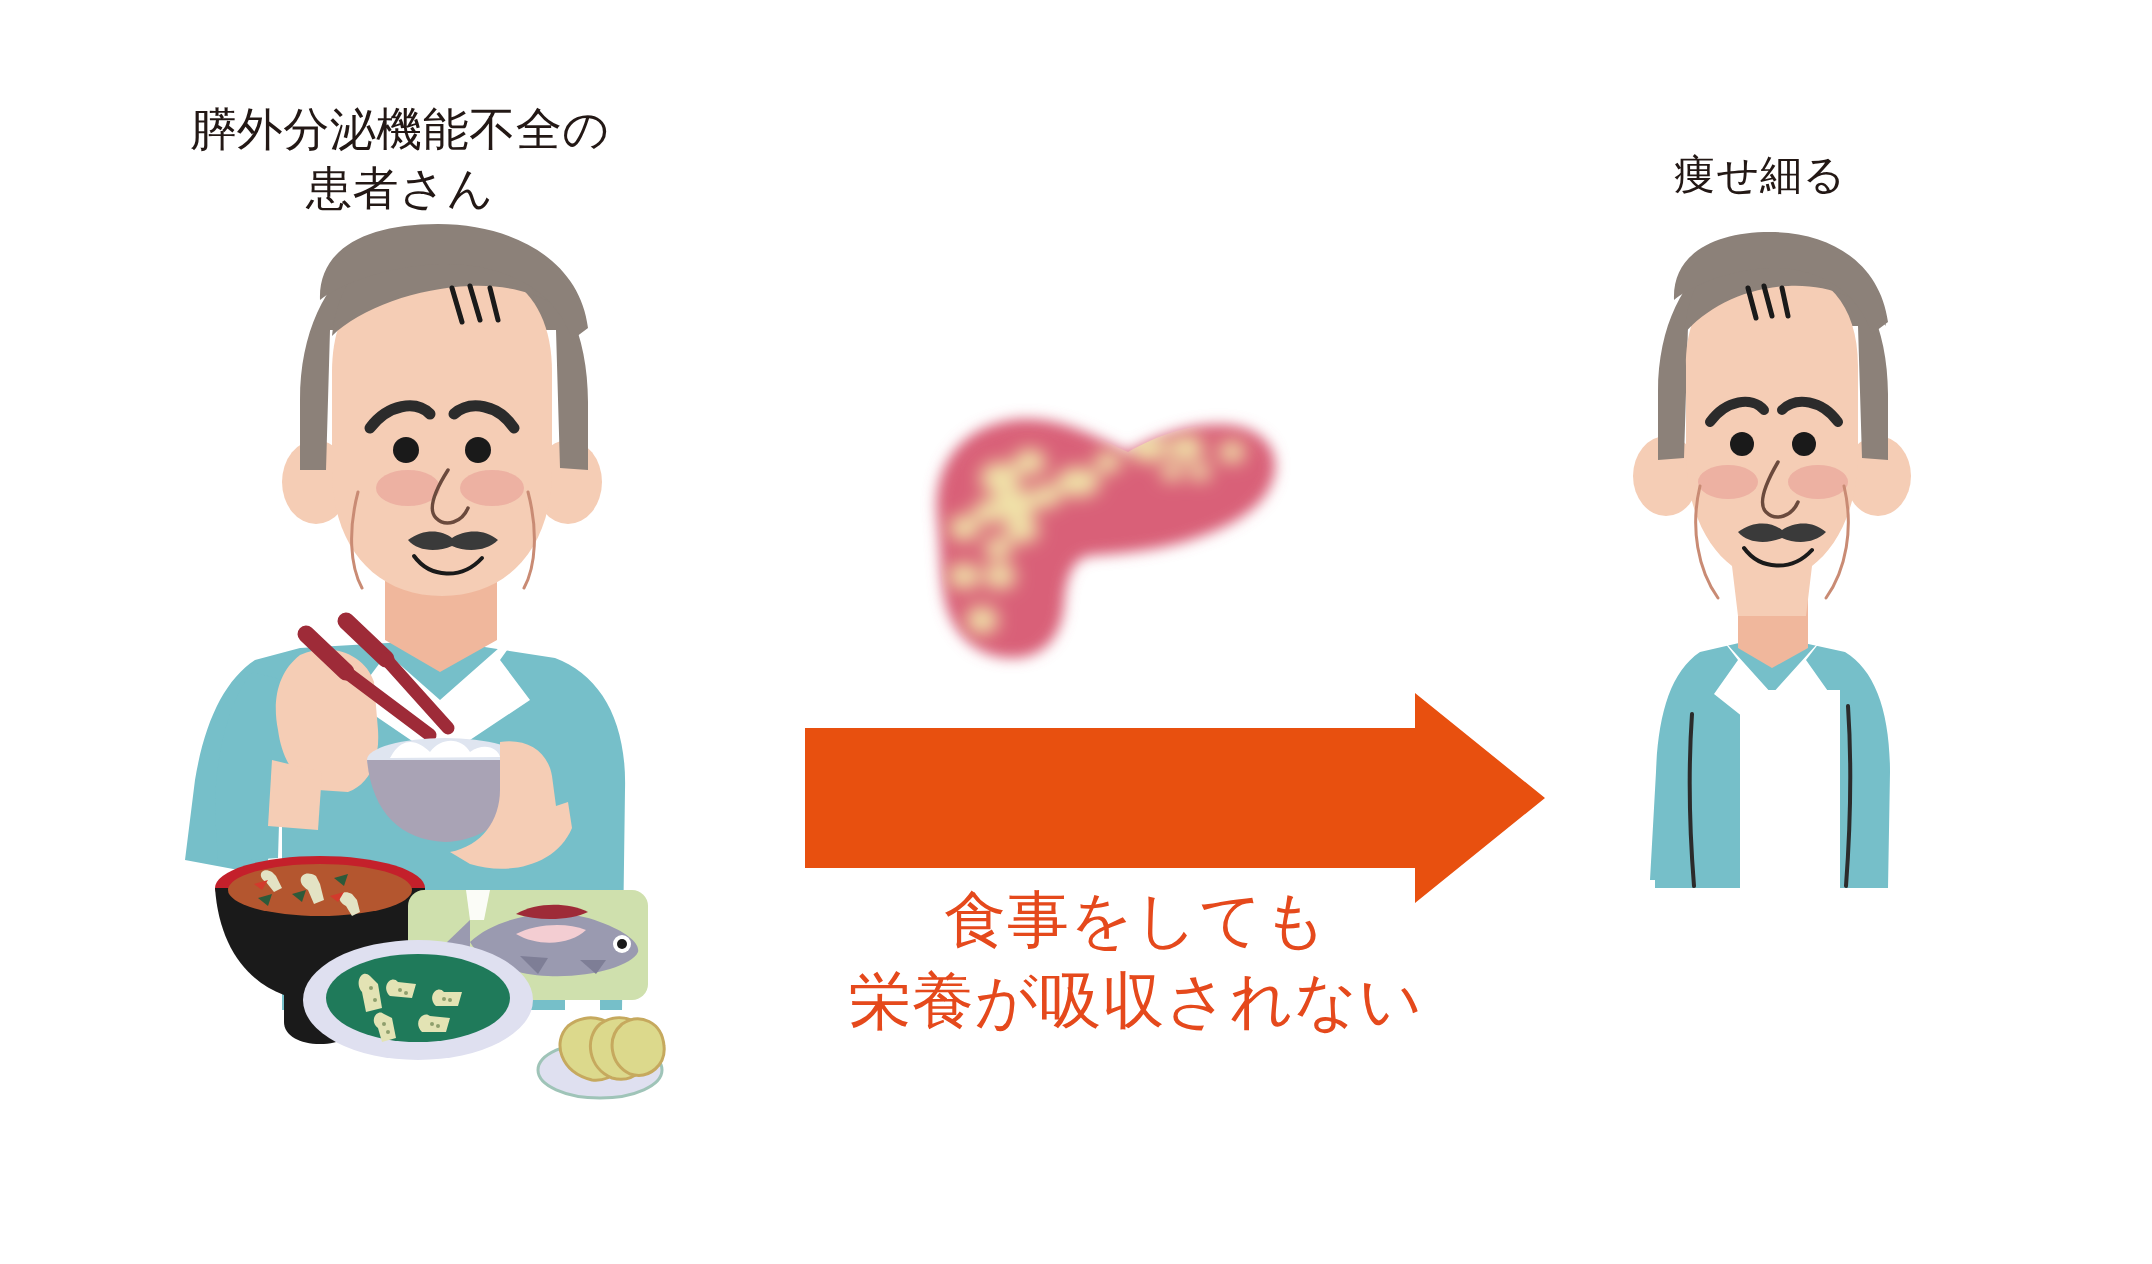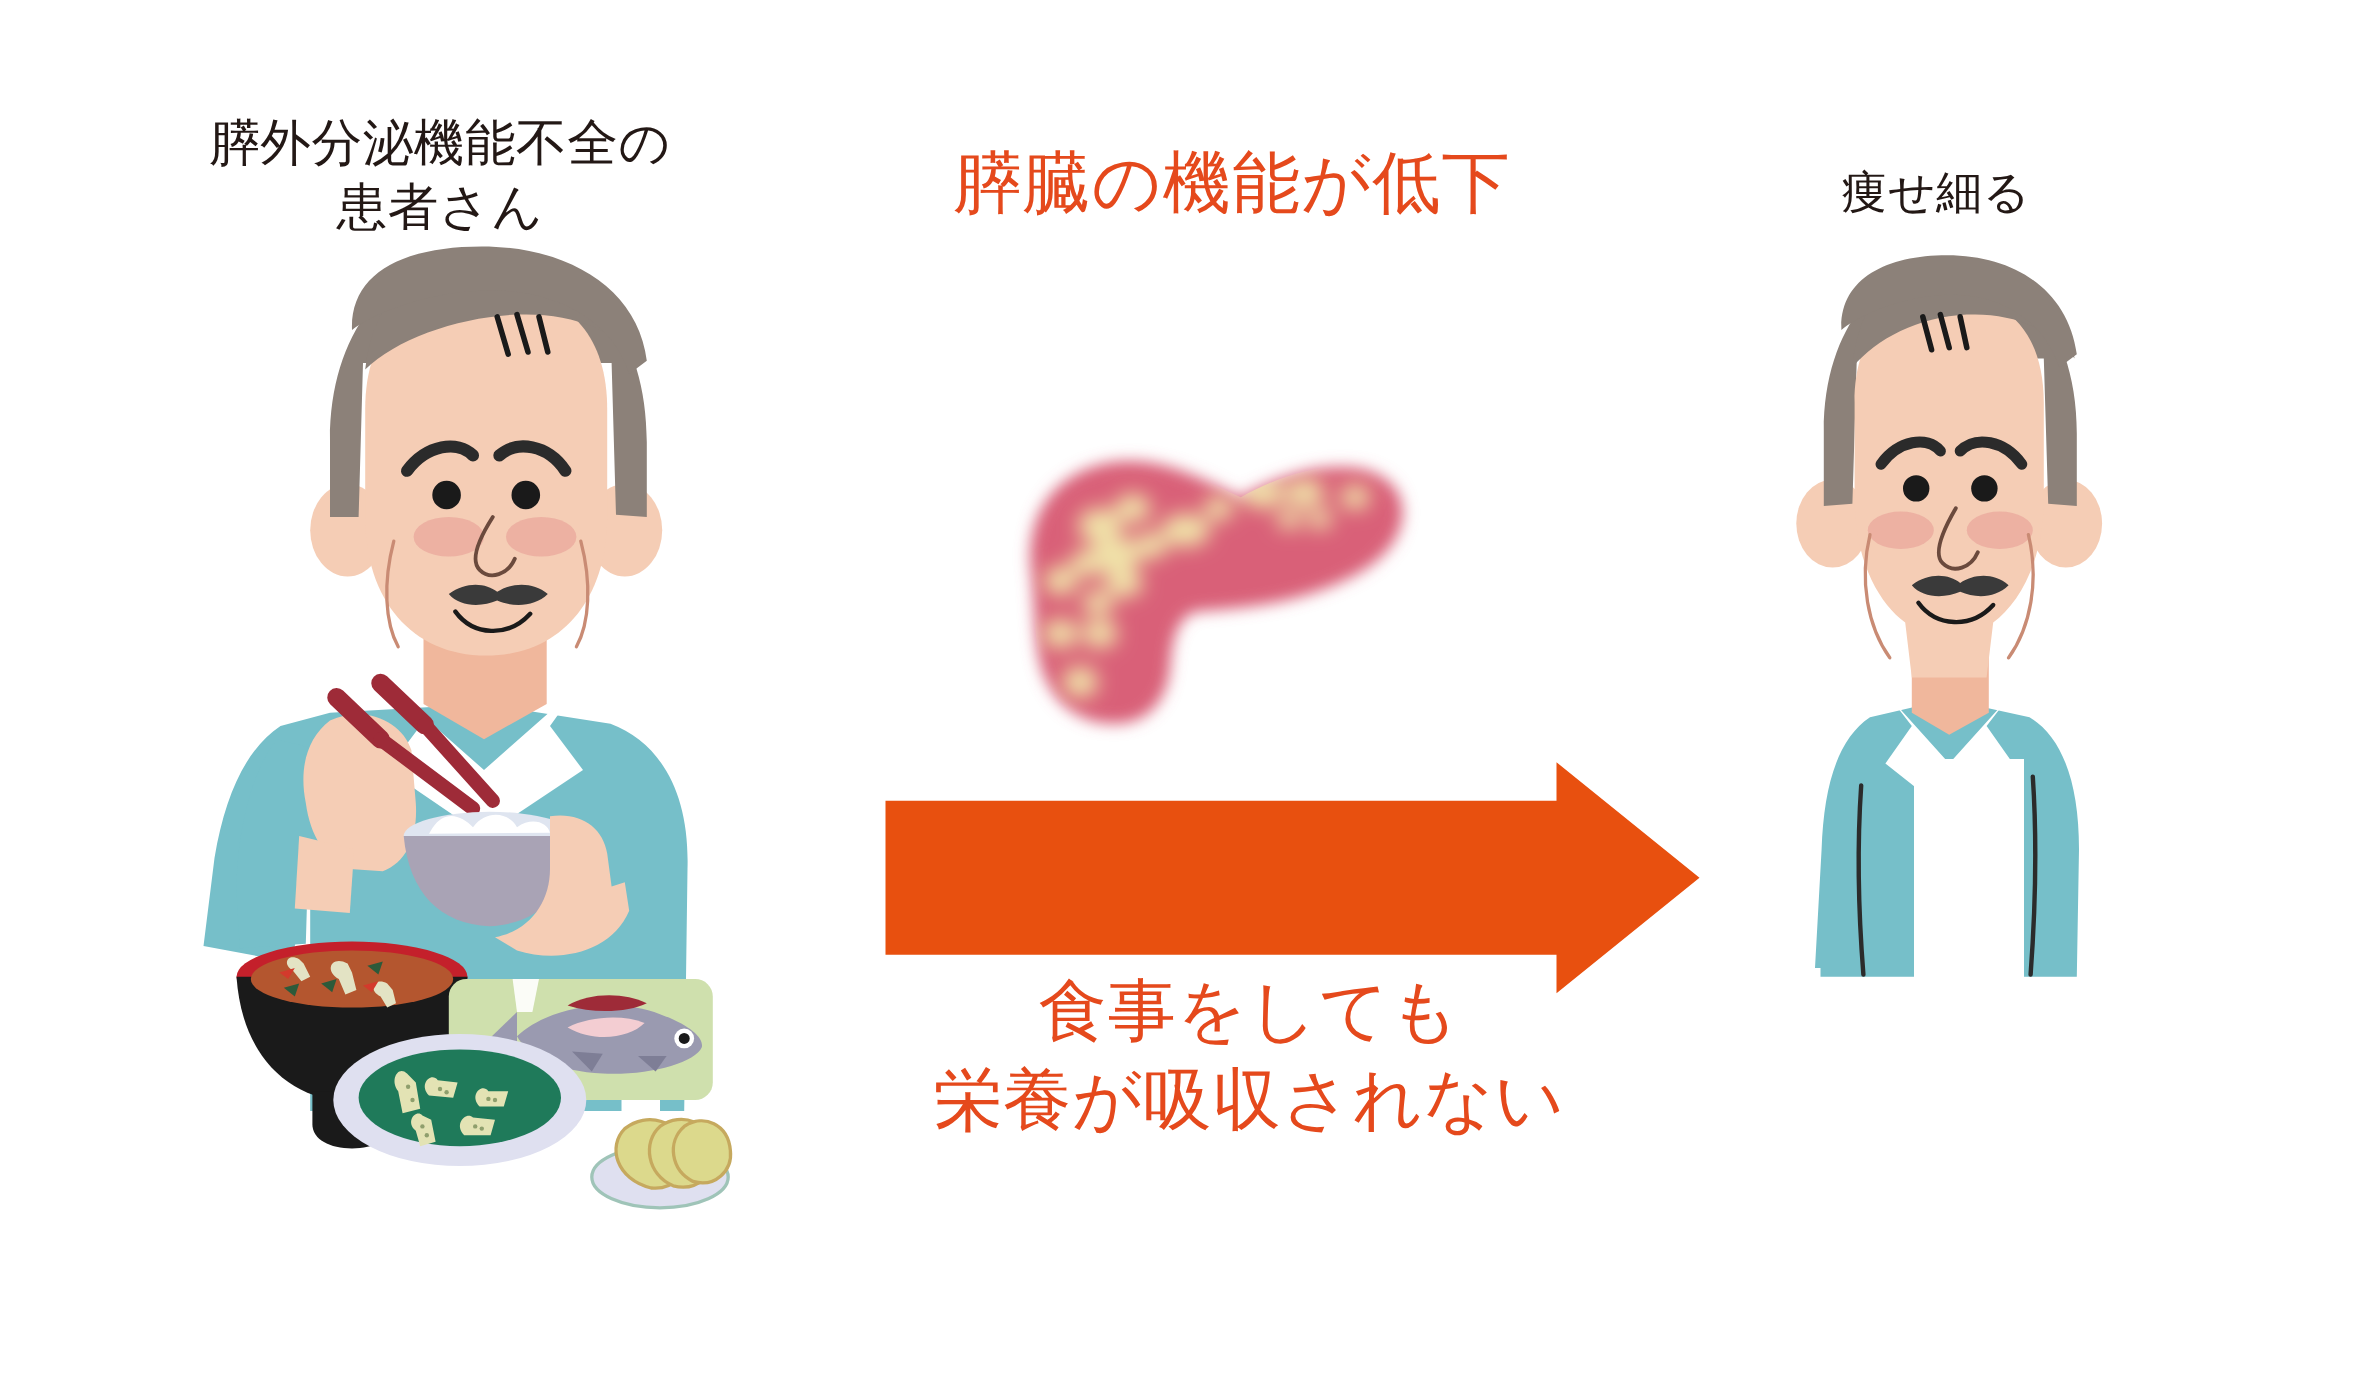"膵臓の機能が低下" div.label-orange { html: <div>膵臓の機能が低下</div> -> none }
